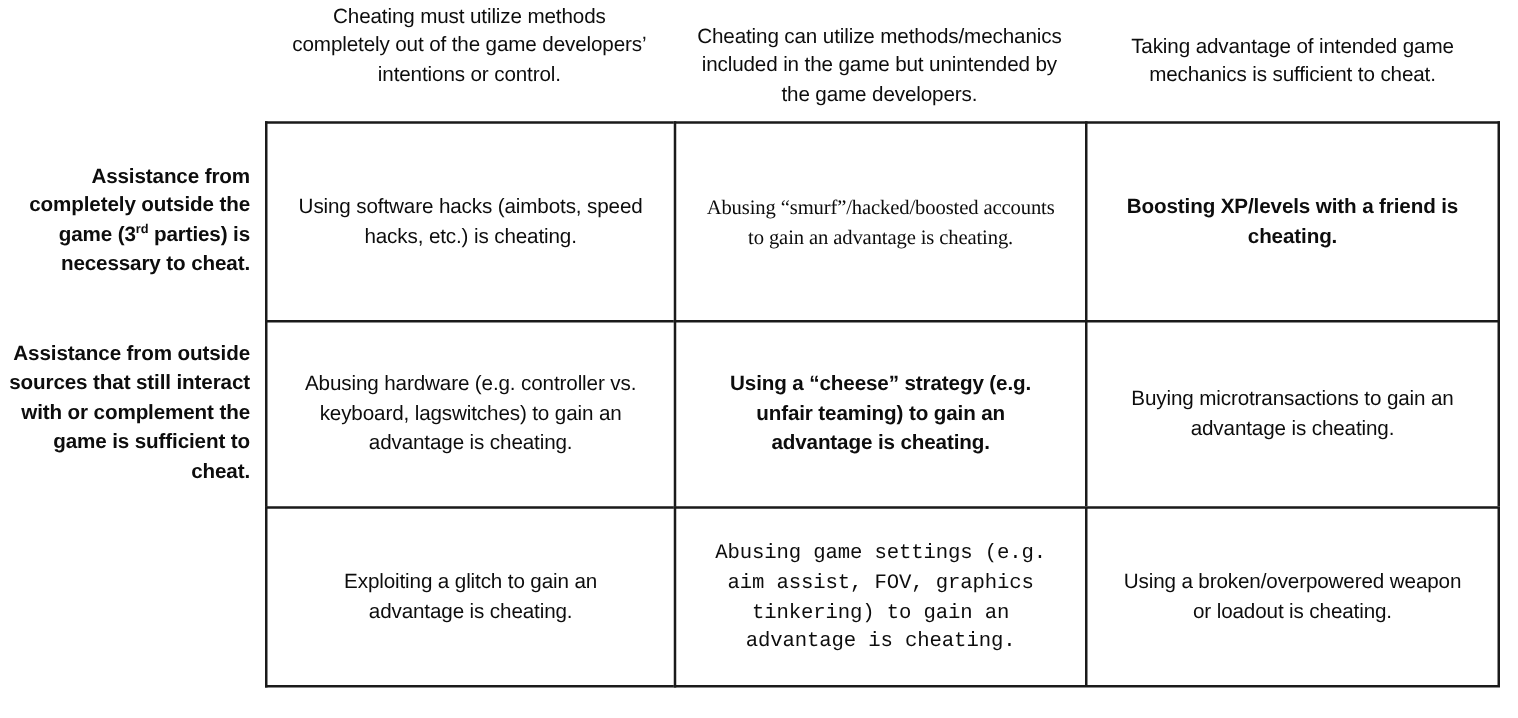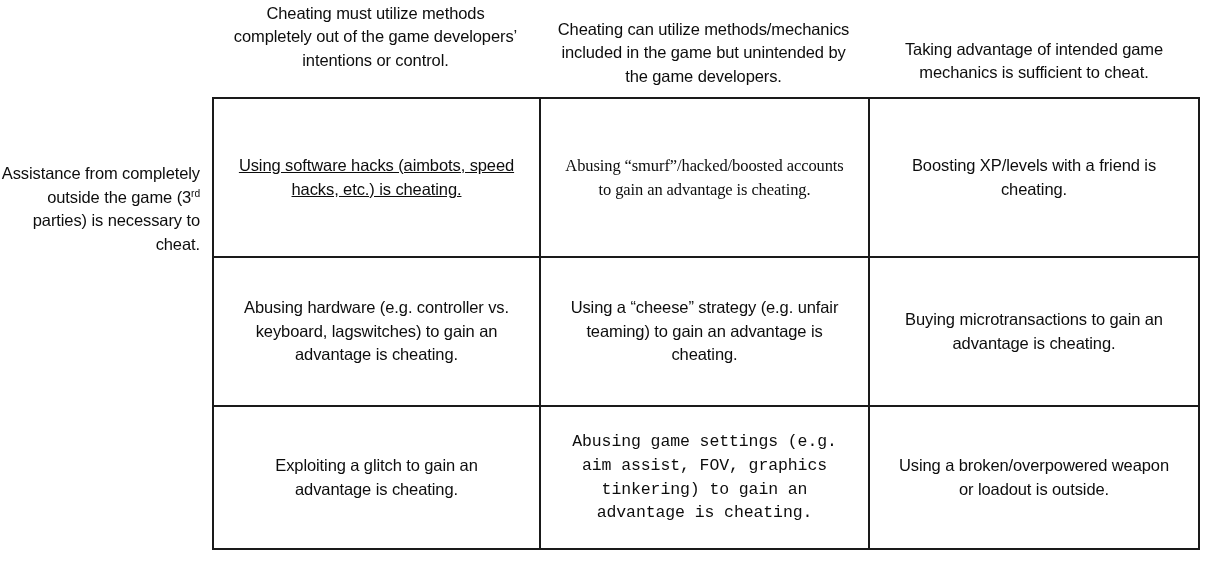"Taking advantage of intended game" .col-header-3 { padding-top: 38px -> 26px }
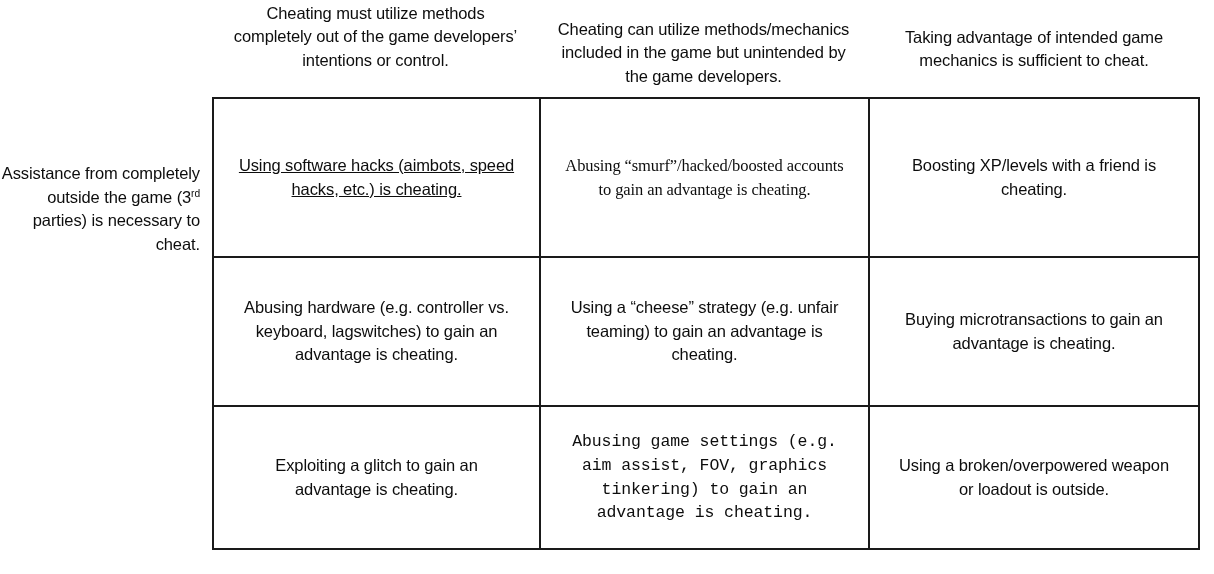"Assistance from completely outside the" .row-header { align-items: flex-end -> center; font-weight: none -> bold }
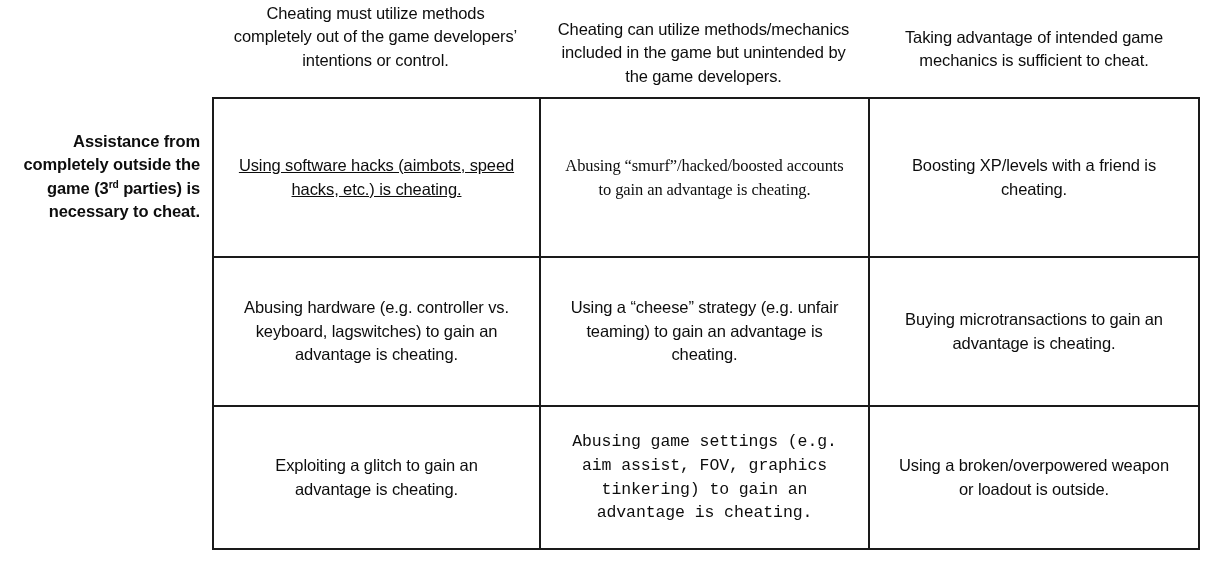"Using software hacks (aimbots, speed" .c-r1-1 { text-decoration: underline -> none }
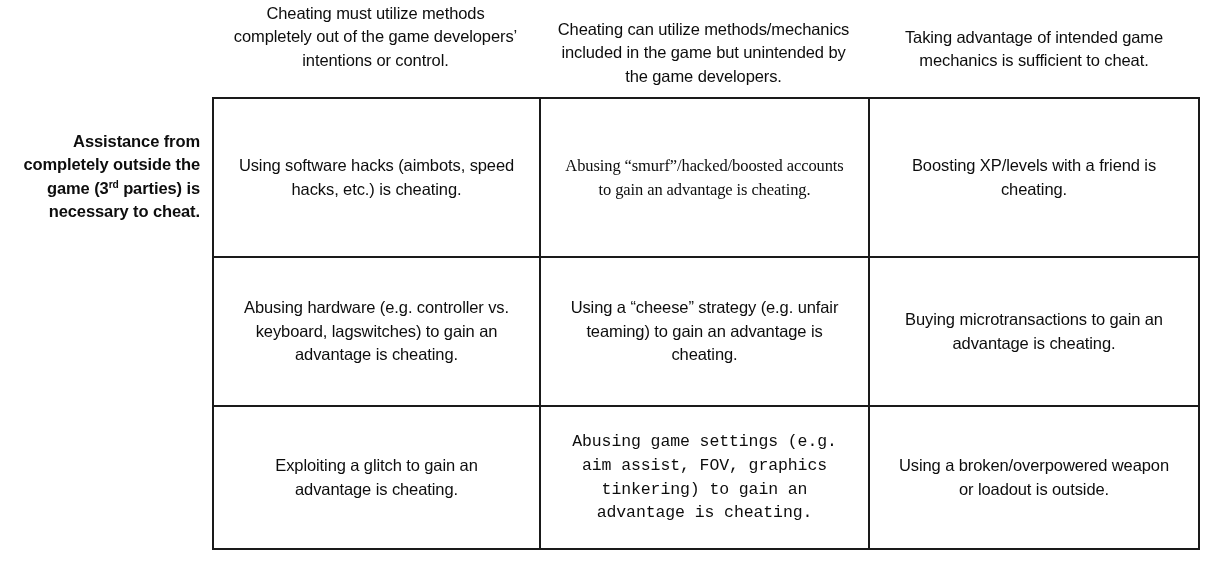"Boosting XP/levels with a friend" .c-r1-3 { font-weight: none -> bold }
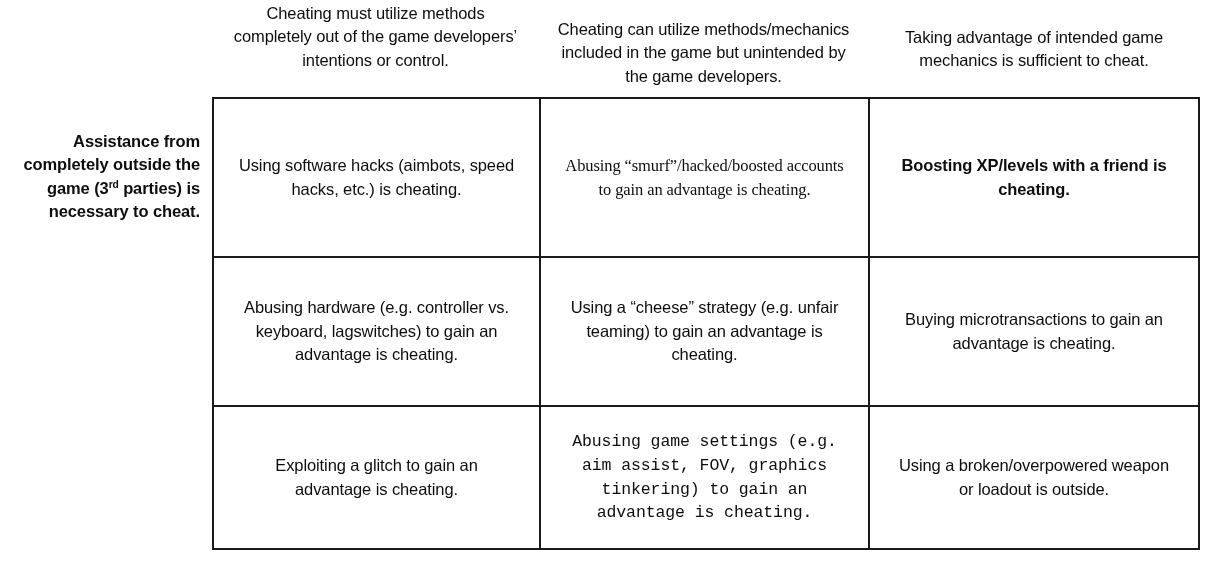"Assistance from outside sources that" div.row-header { html: none -> <div>Assistance from outside sources that still interact with or complement the game is sufficient to cheat.</div> }
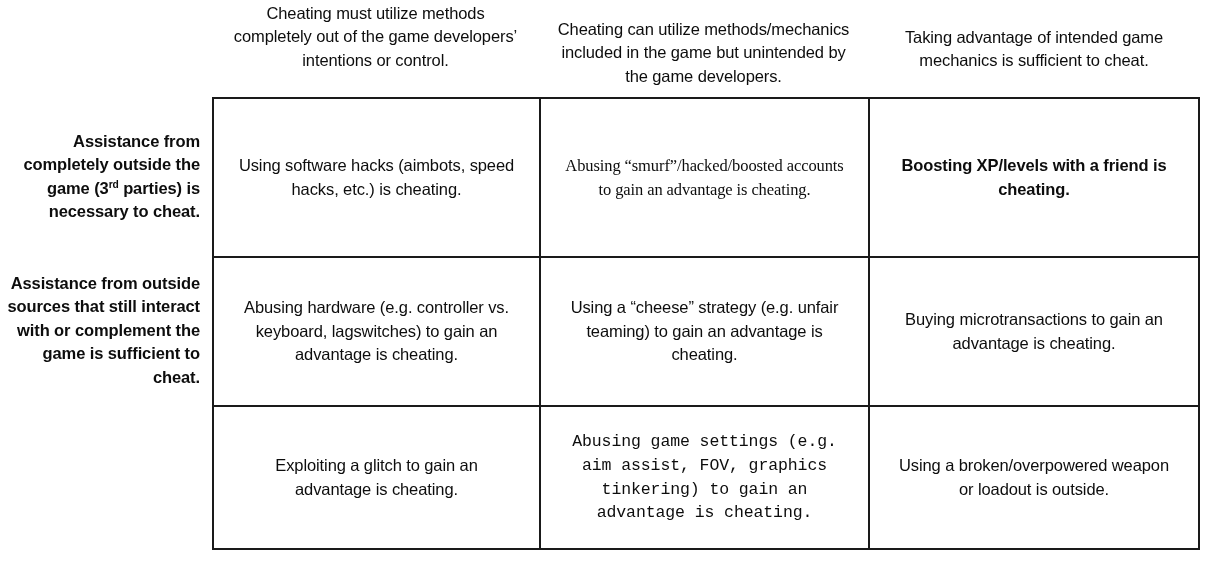"Using a “cheese” strategy (e.g." .c-r2-2 { font-weight: none -> bold }
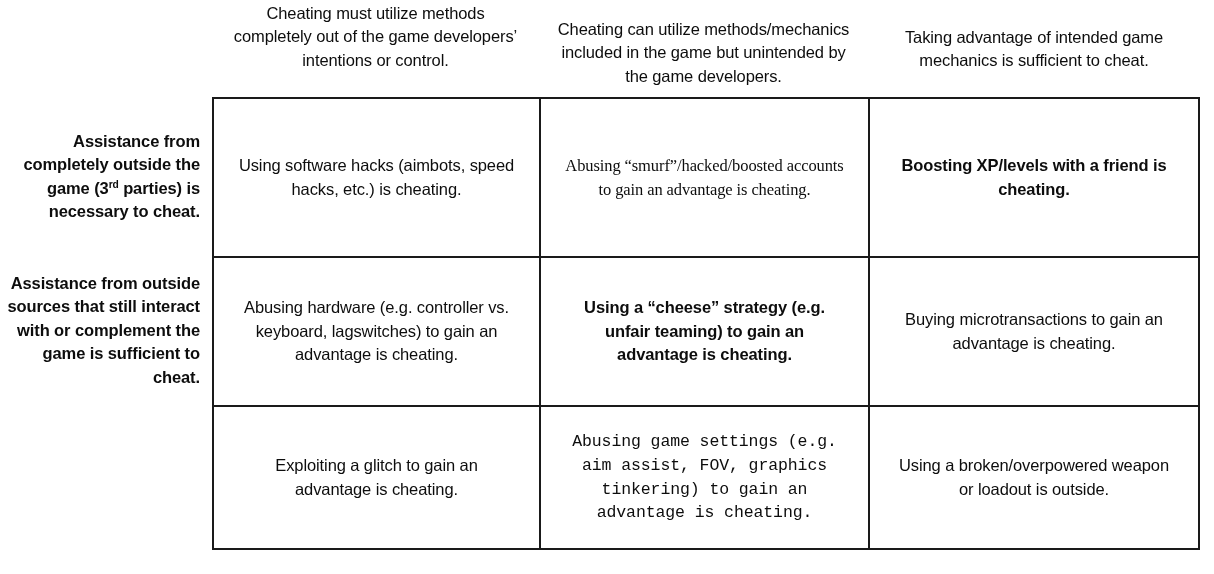"Using a broken/overpowered weapon or" div.cell { text: outside -> cheating }
